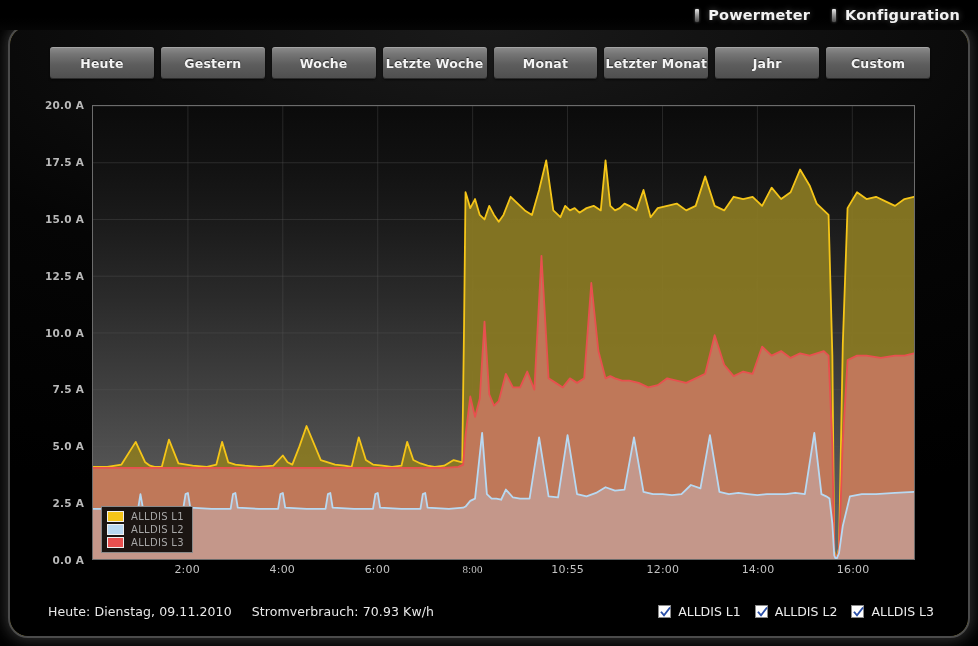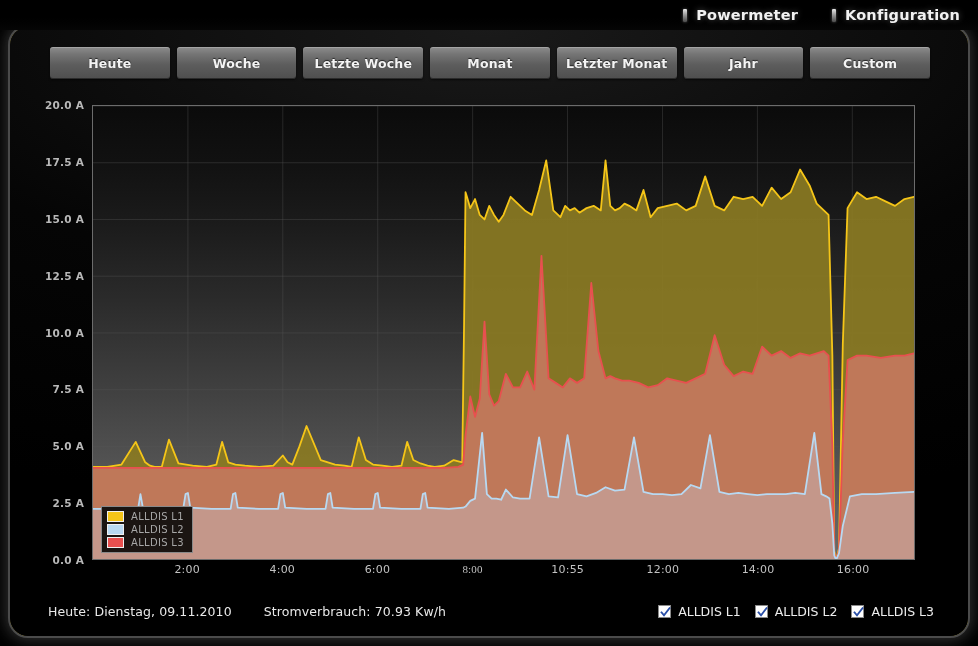"Powermeter" .topnav { gap: 12px -> 0px }
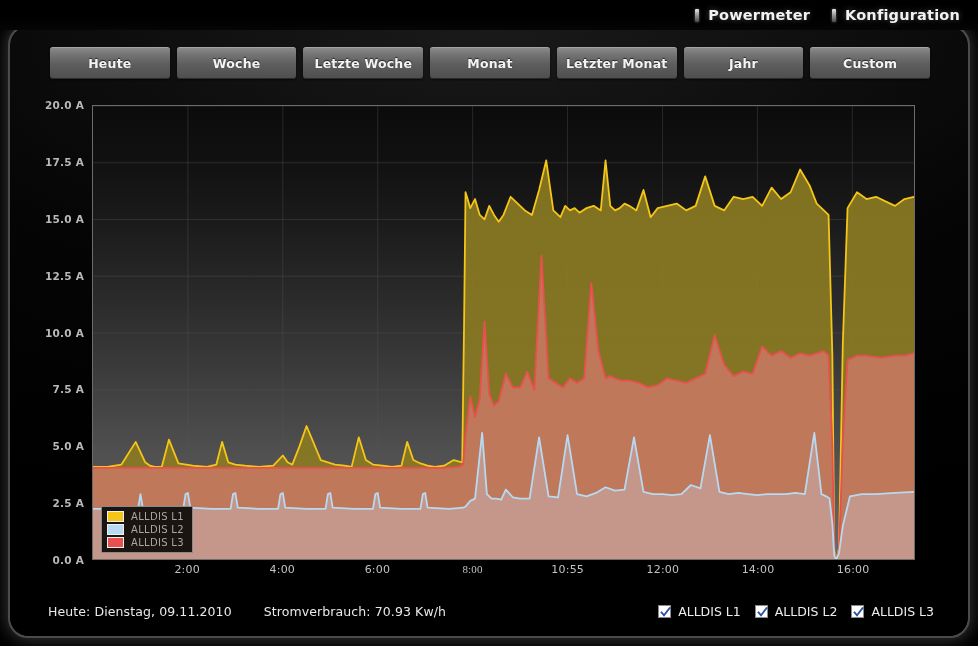"Gestern" button.rbtn { html: none -> <button>Gestern</button> }
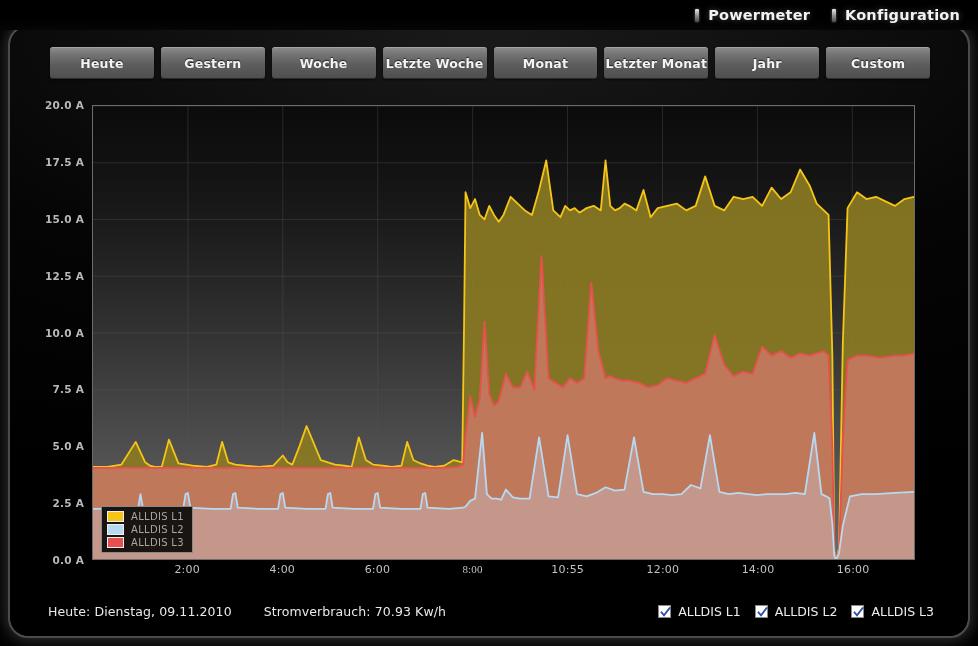"Heute: Dienstag, 09.11.2010" .fleft { gap: 32px -> 20px }
